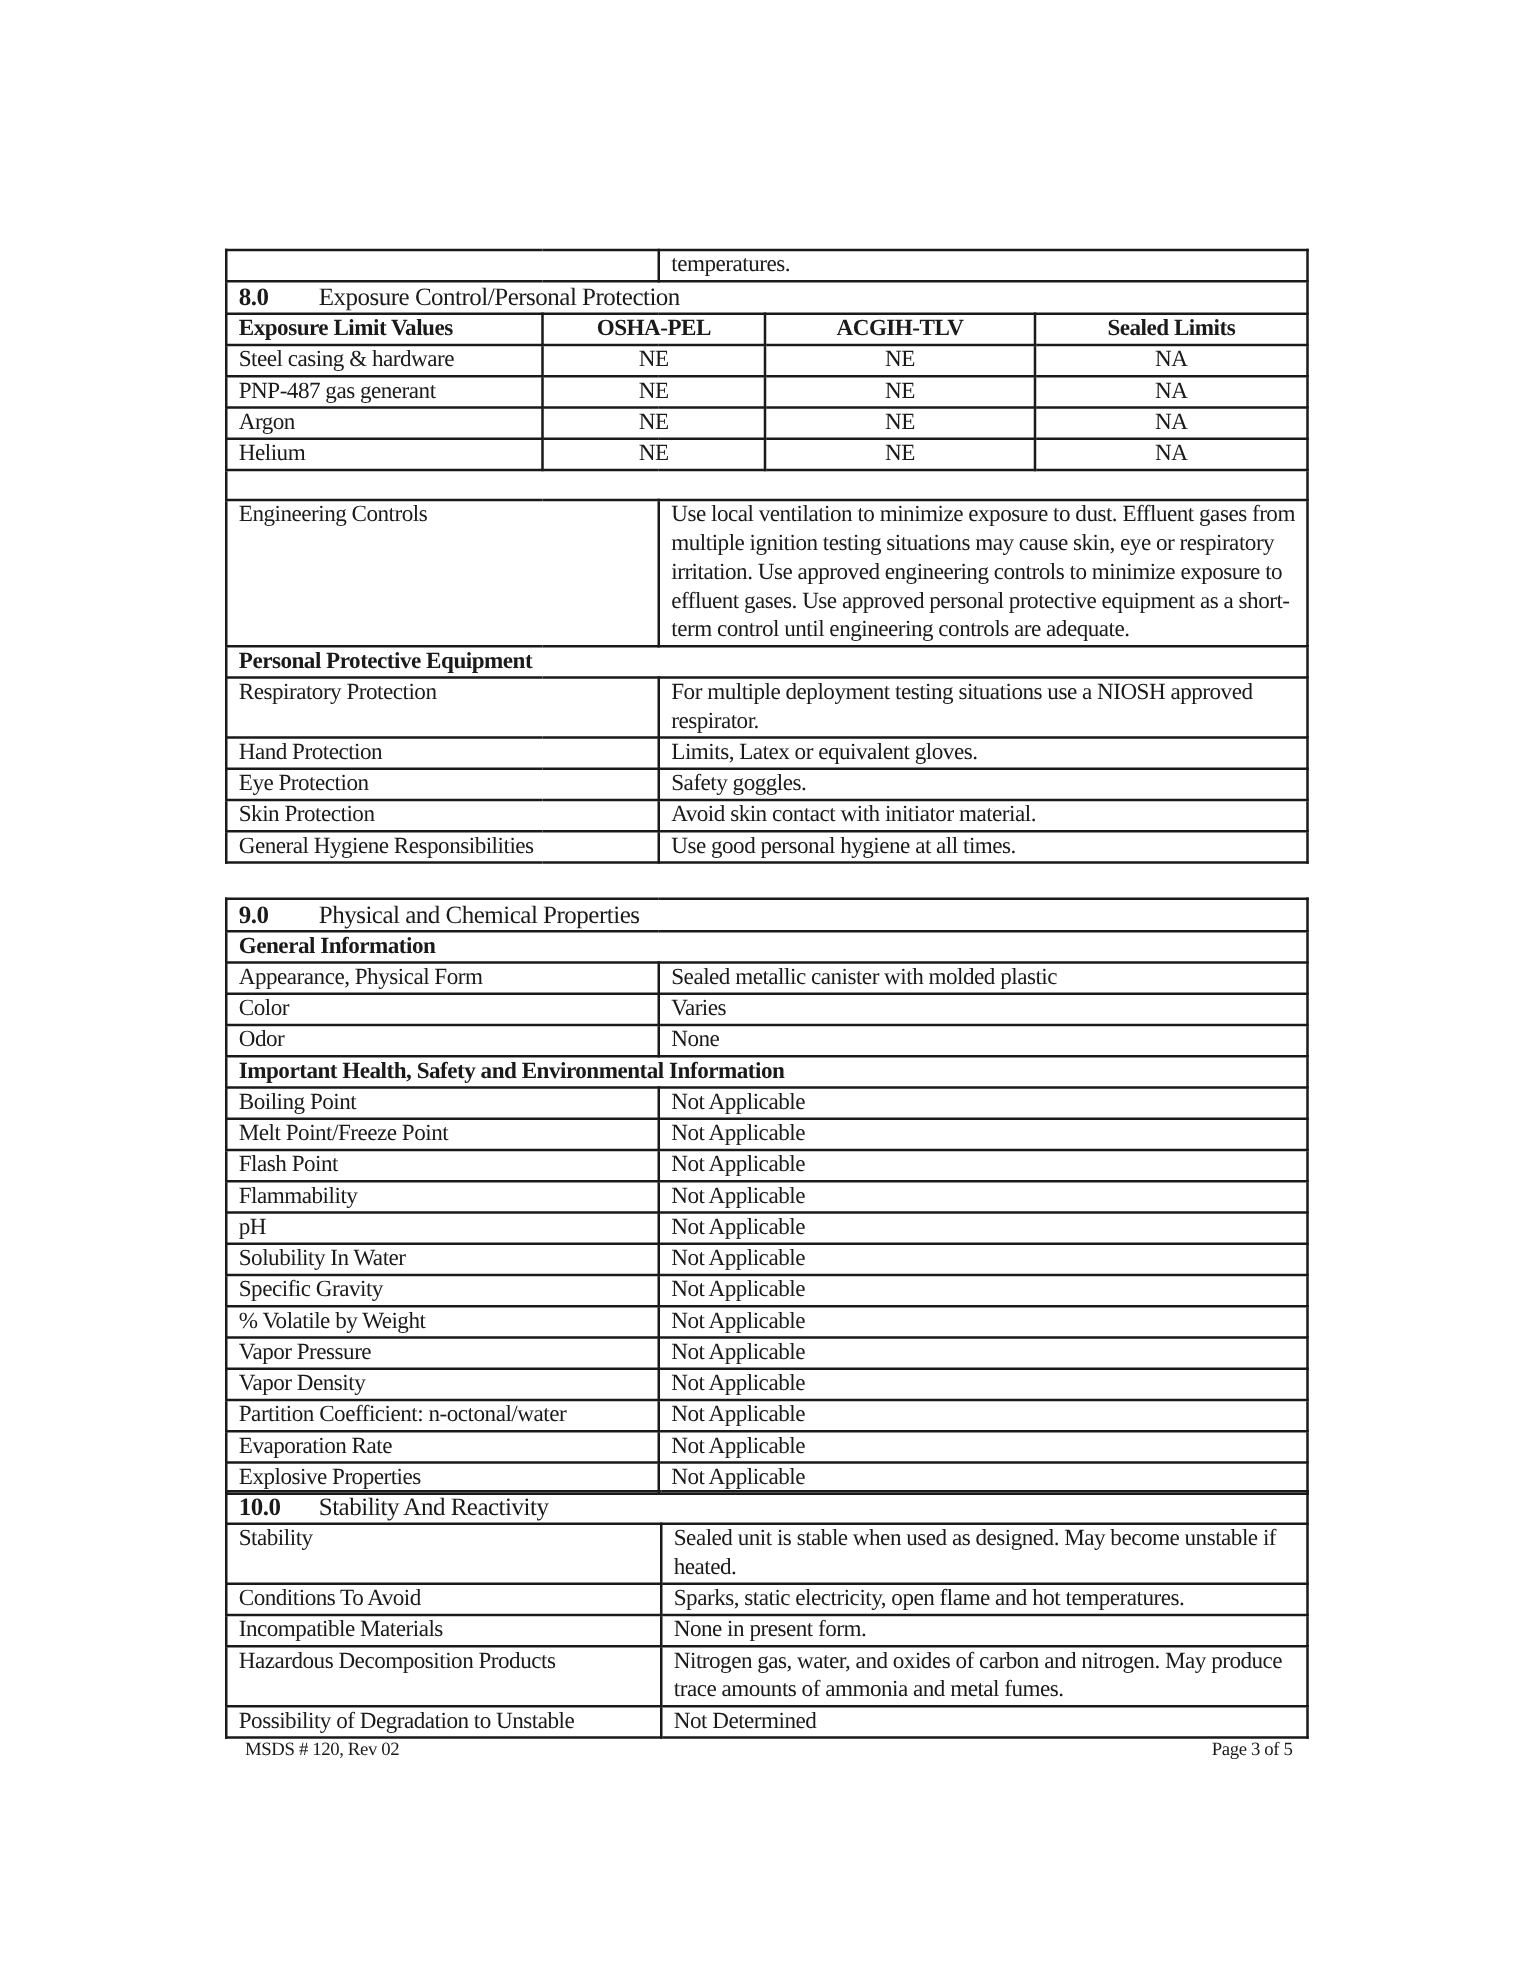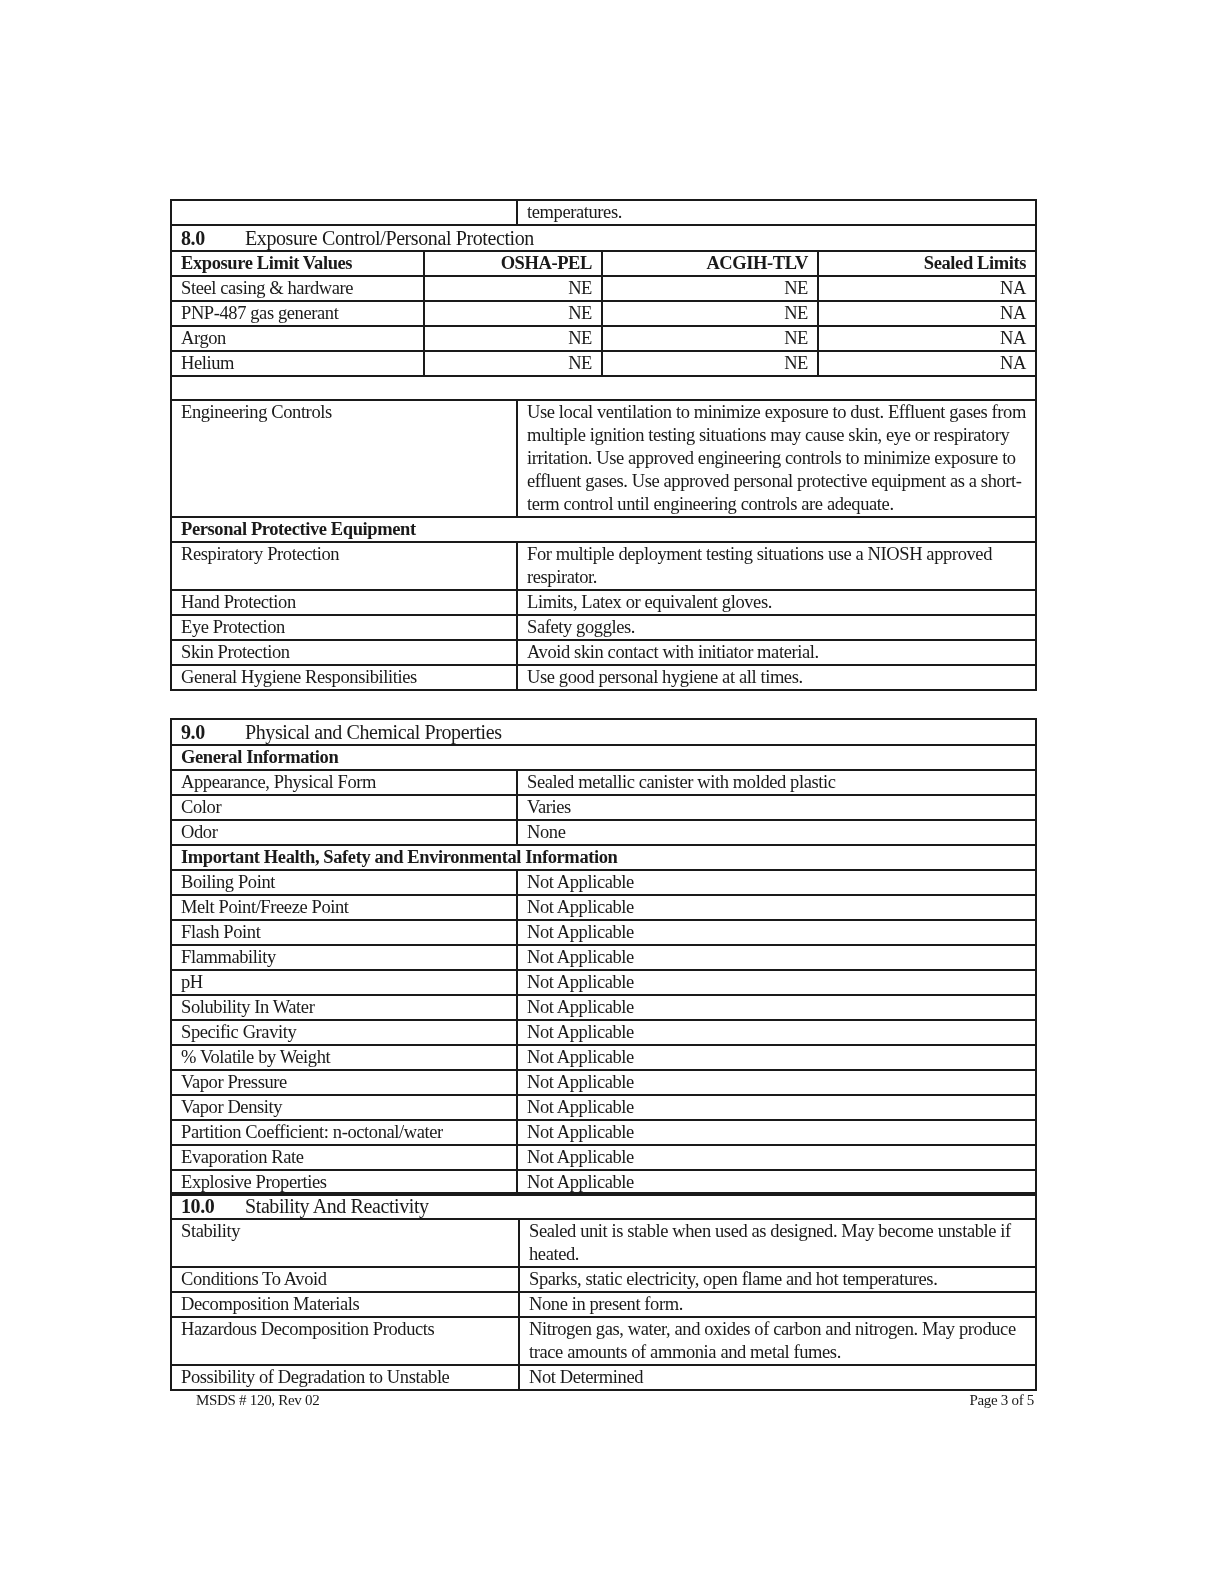"temperatures." .tbl { left: 170px -> 180px }
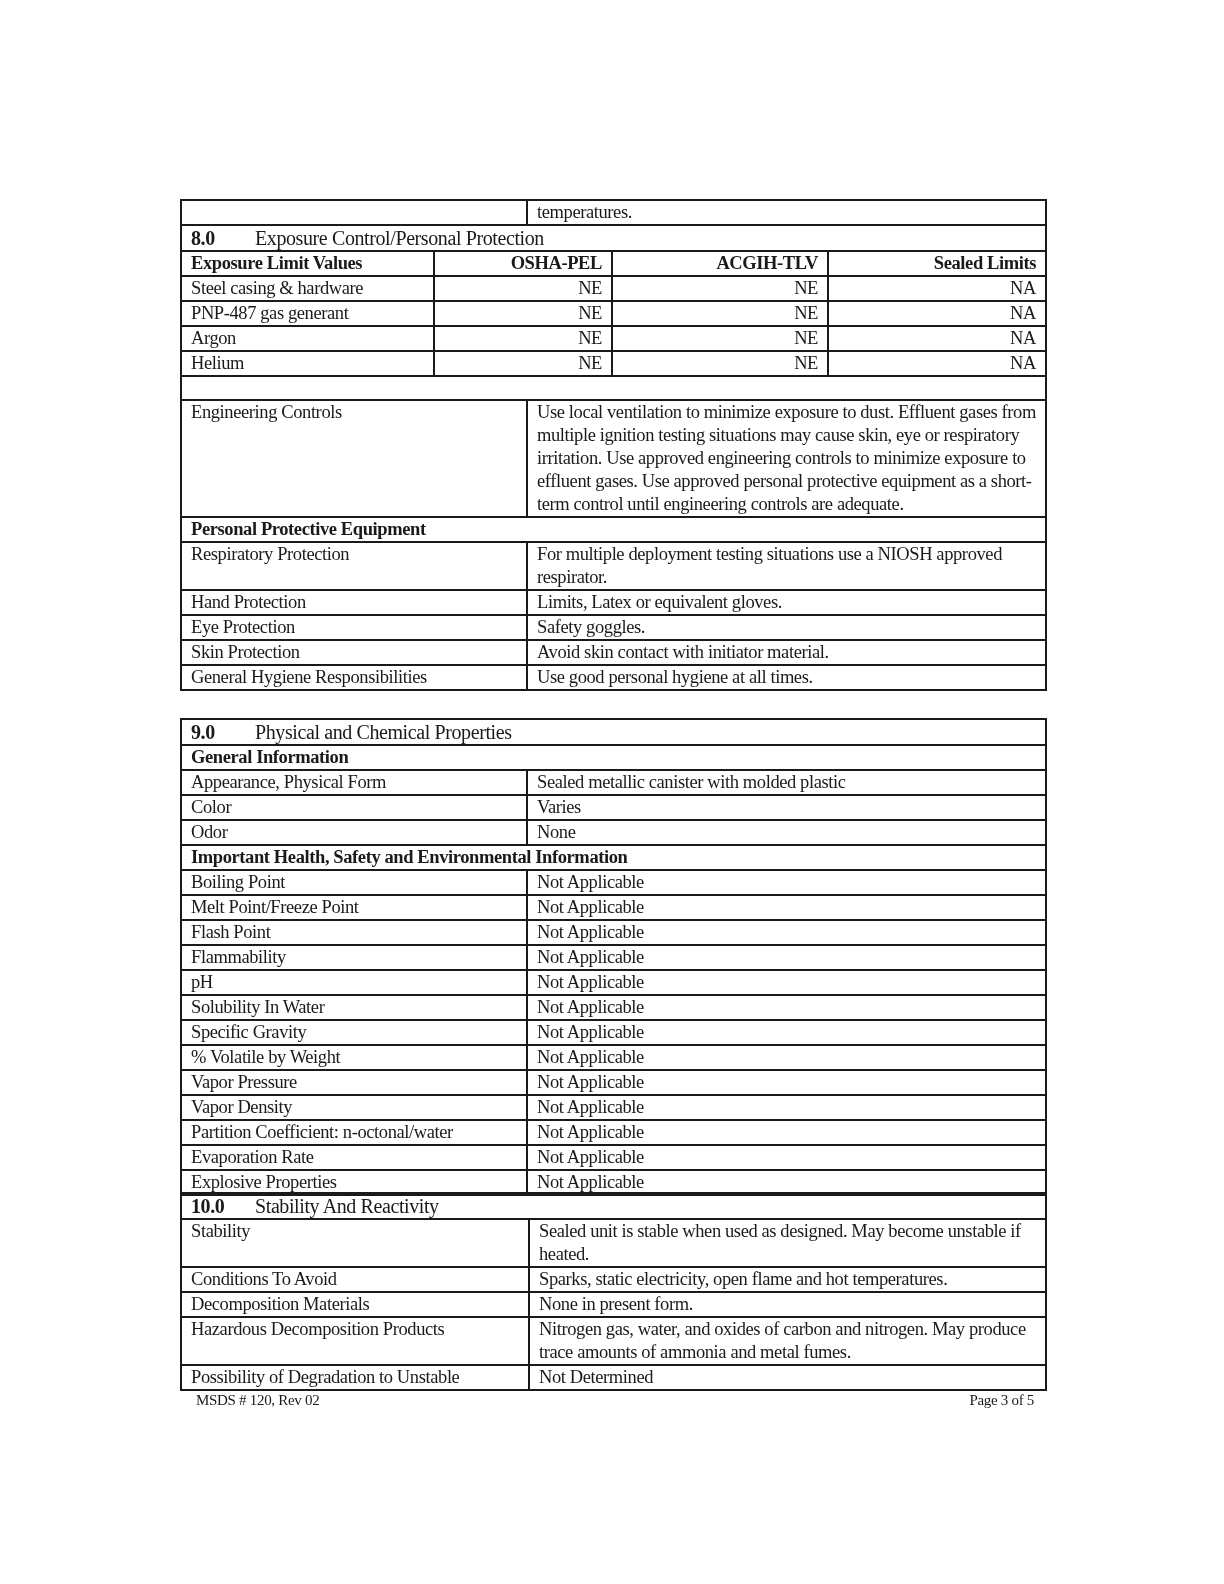"OSHA-PEL" .tbl td.c { text-align: right -> center }
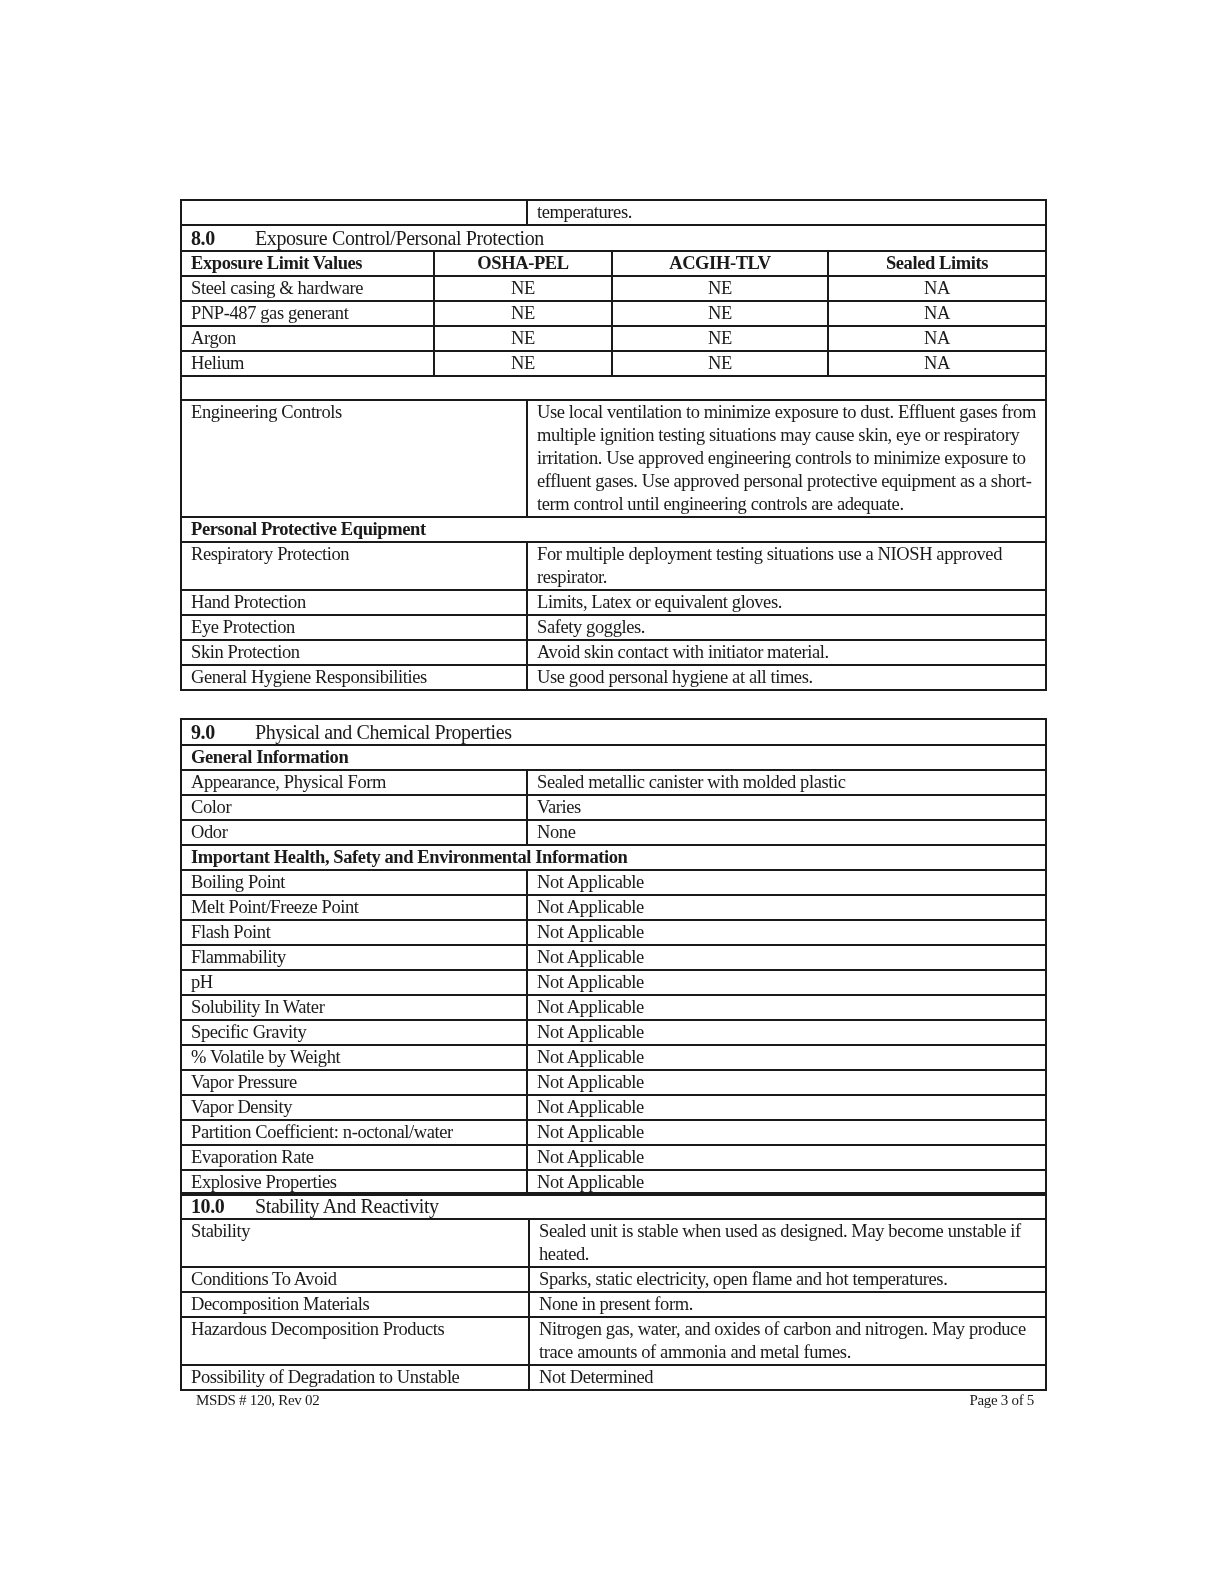"Decomposition Materials" td { text: Decomposition -> Incompatible }
